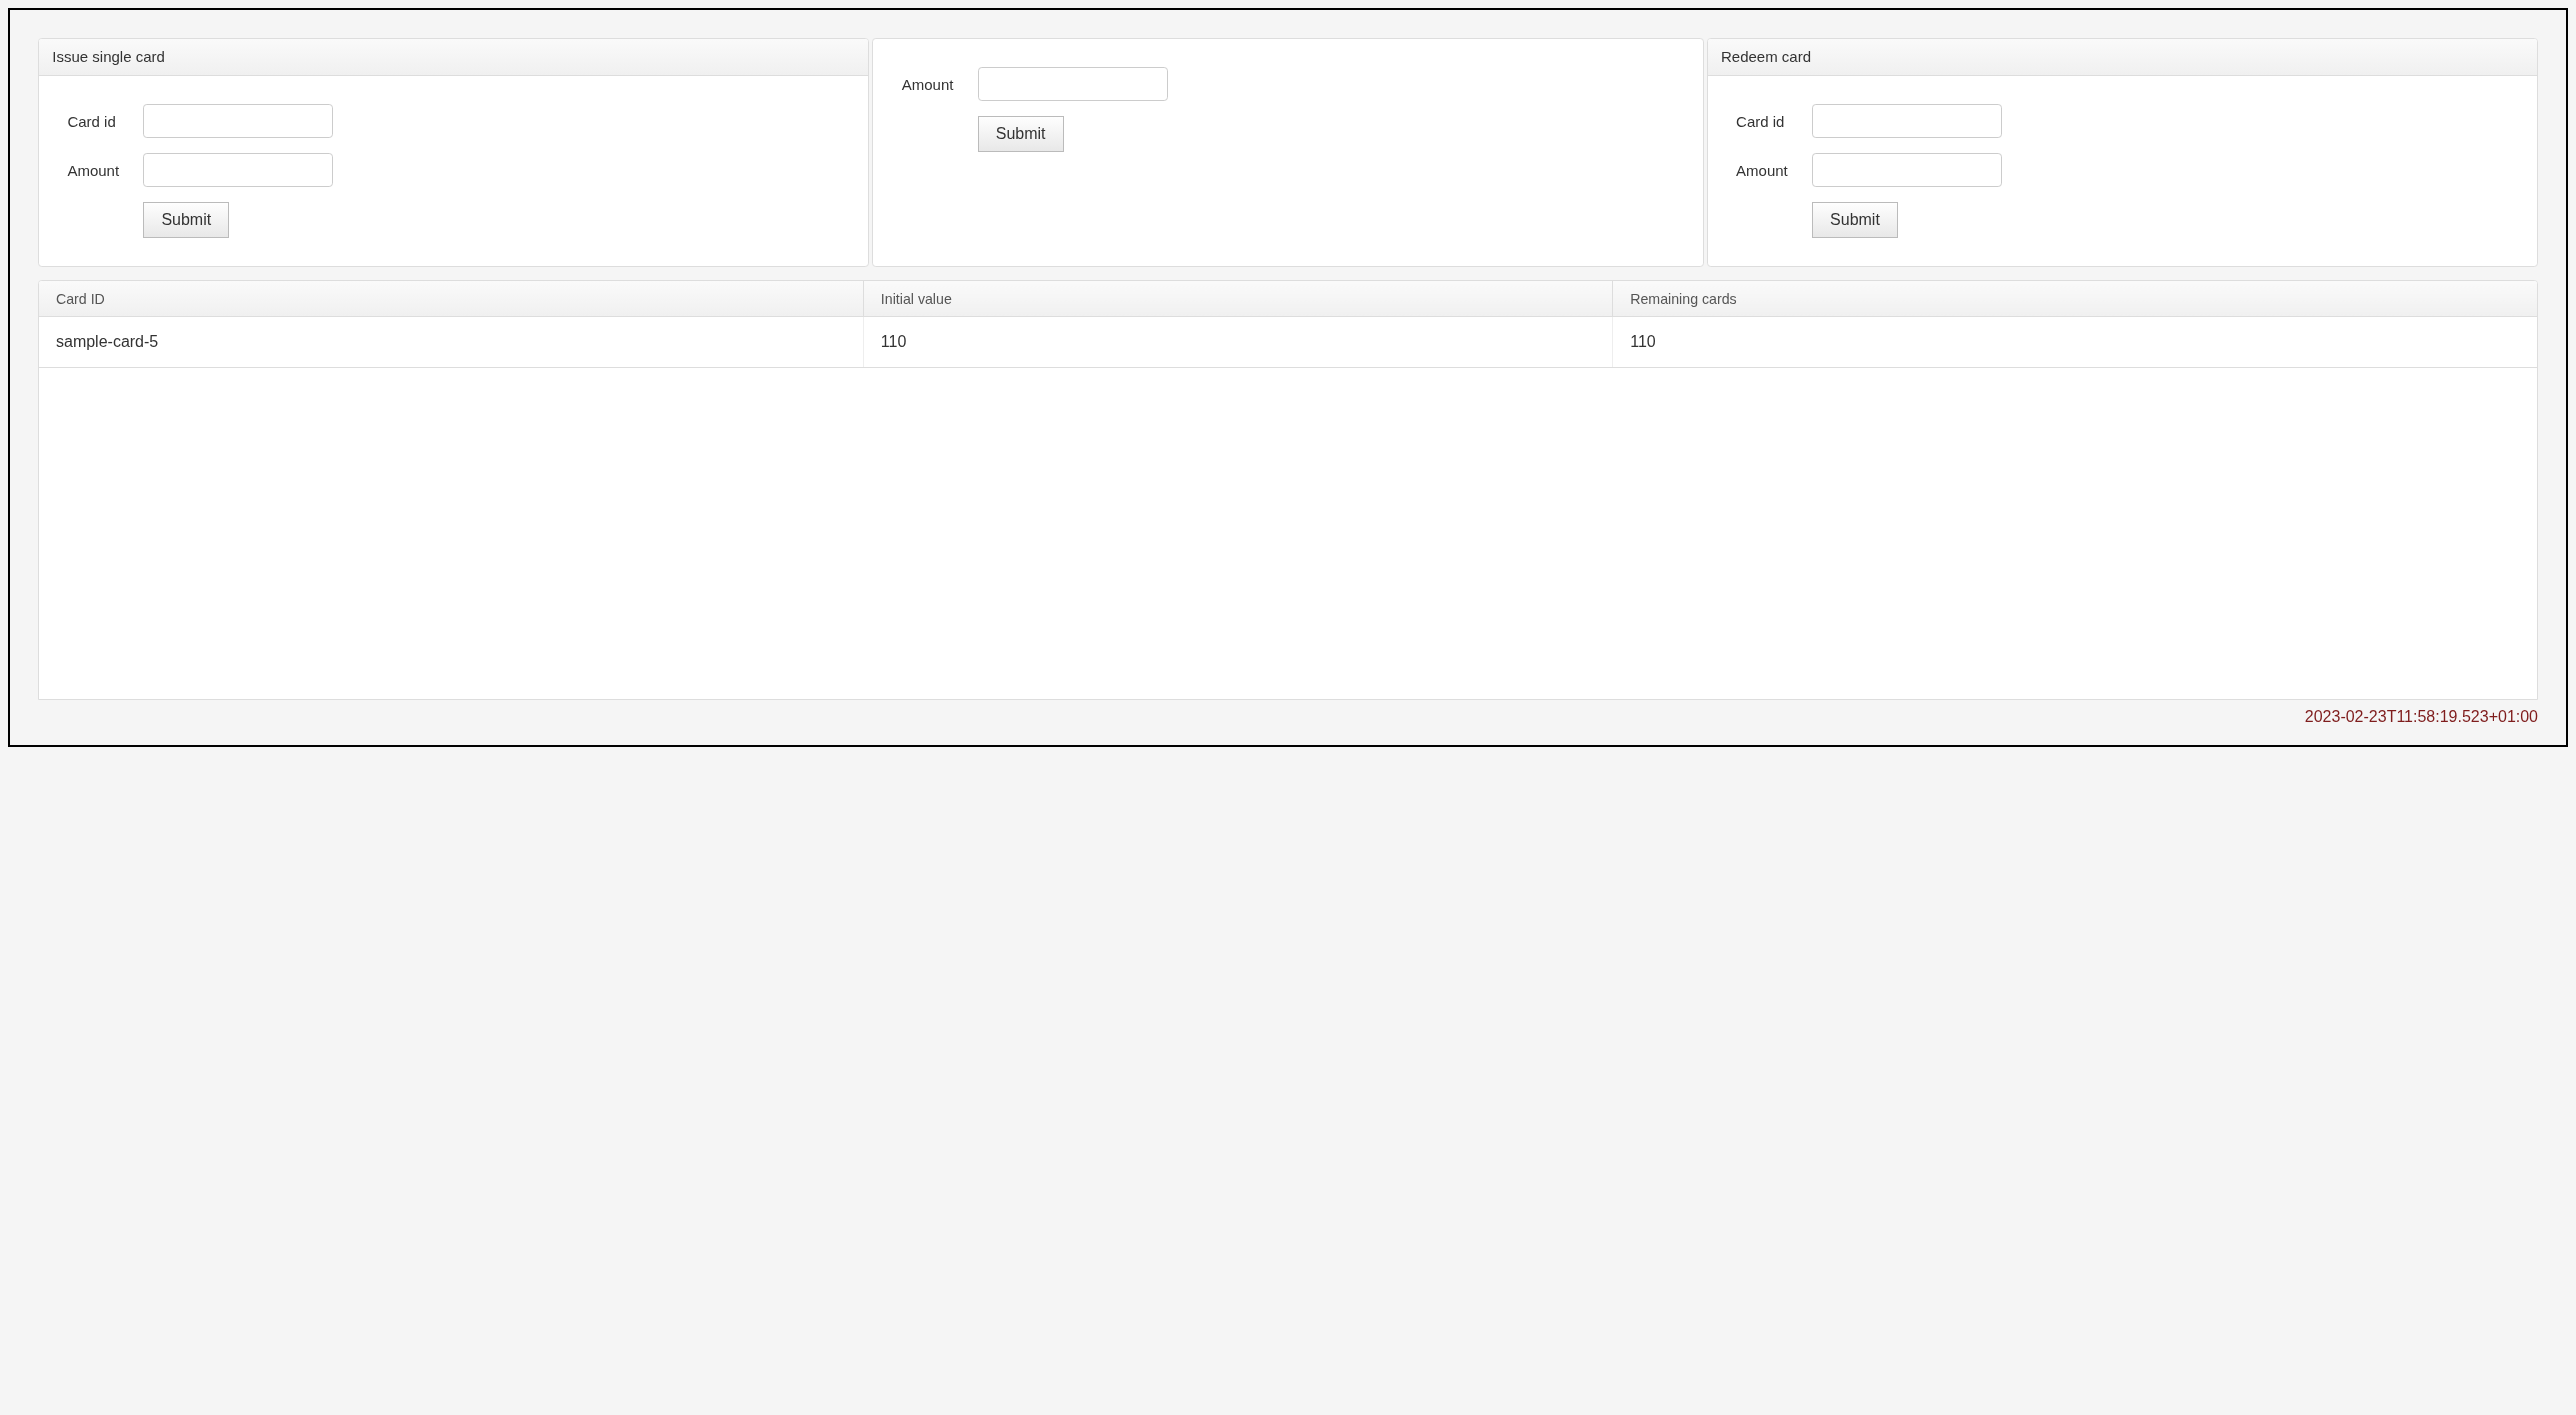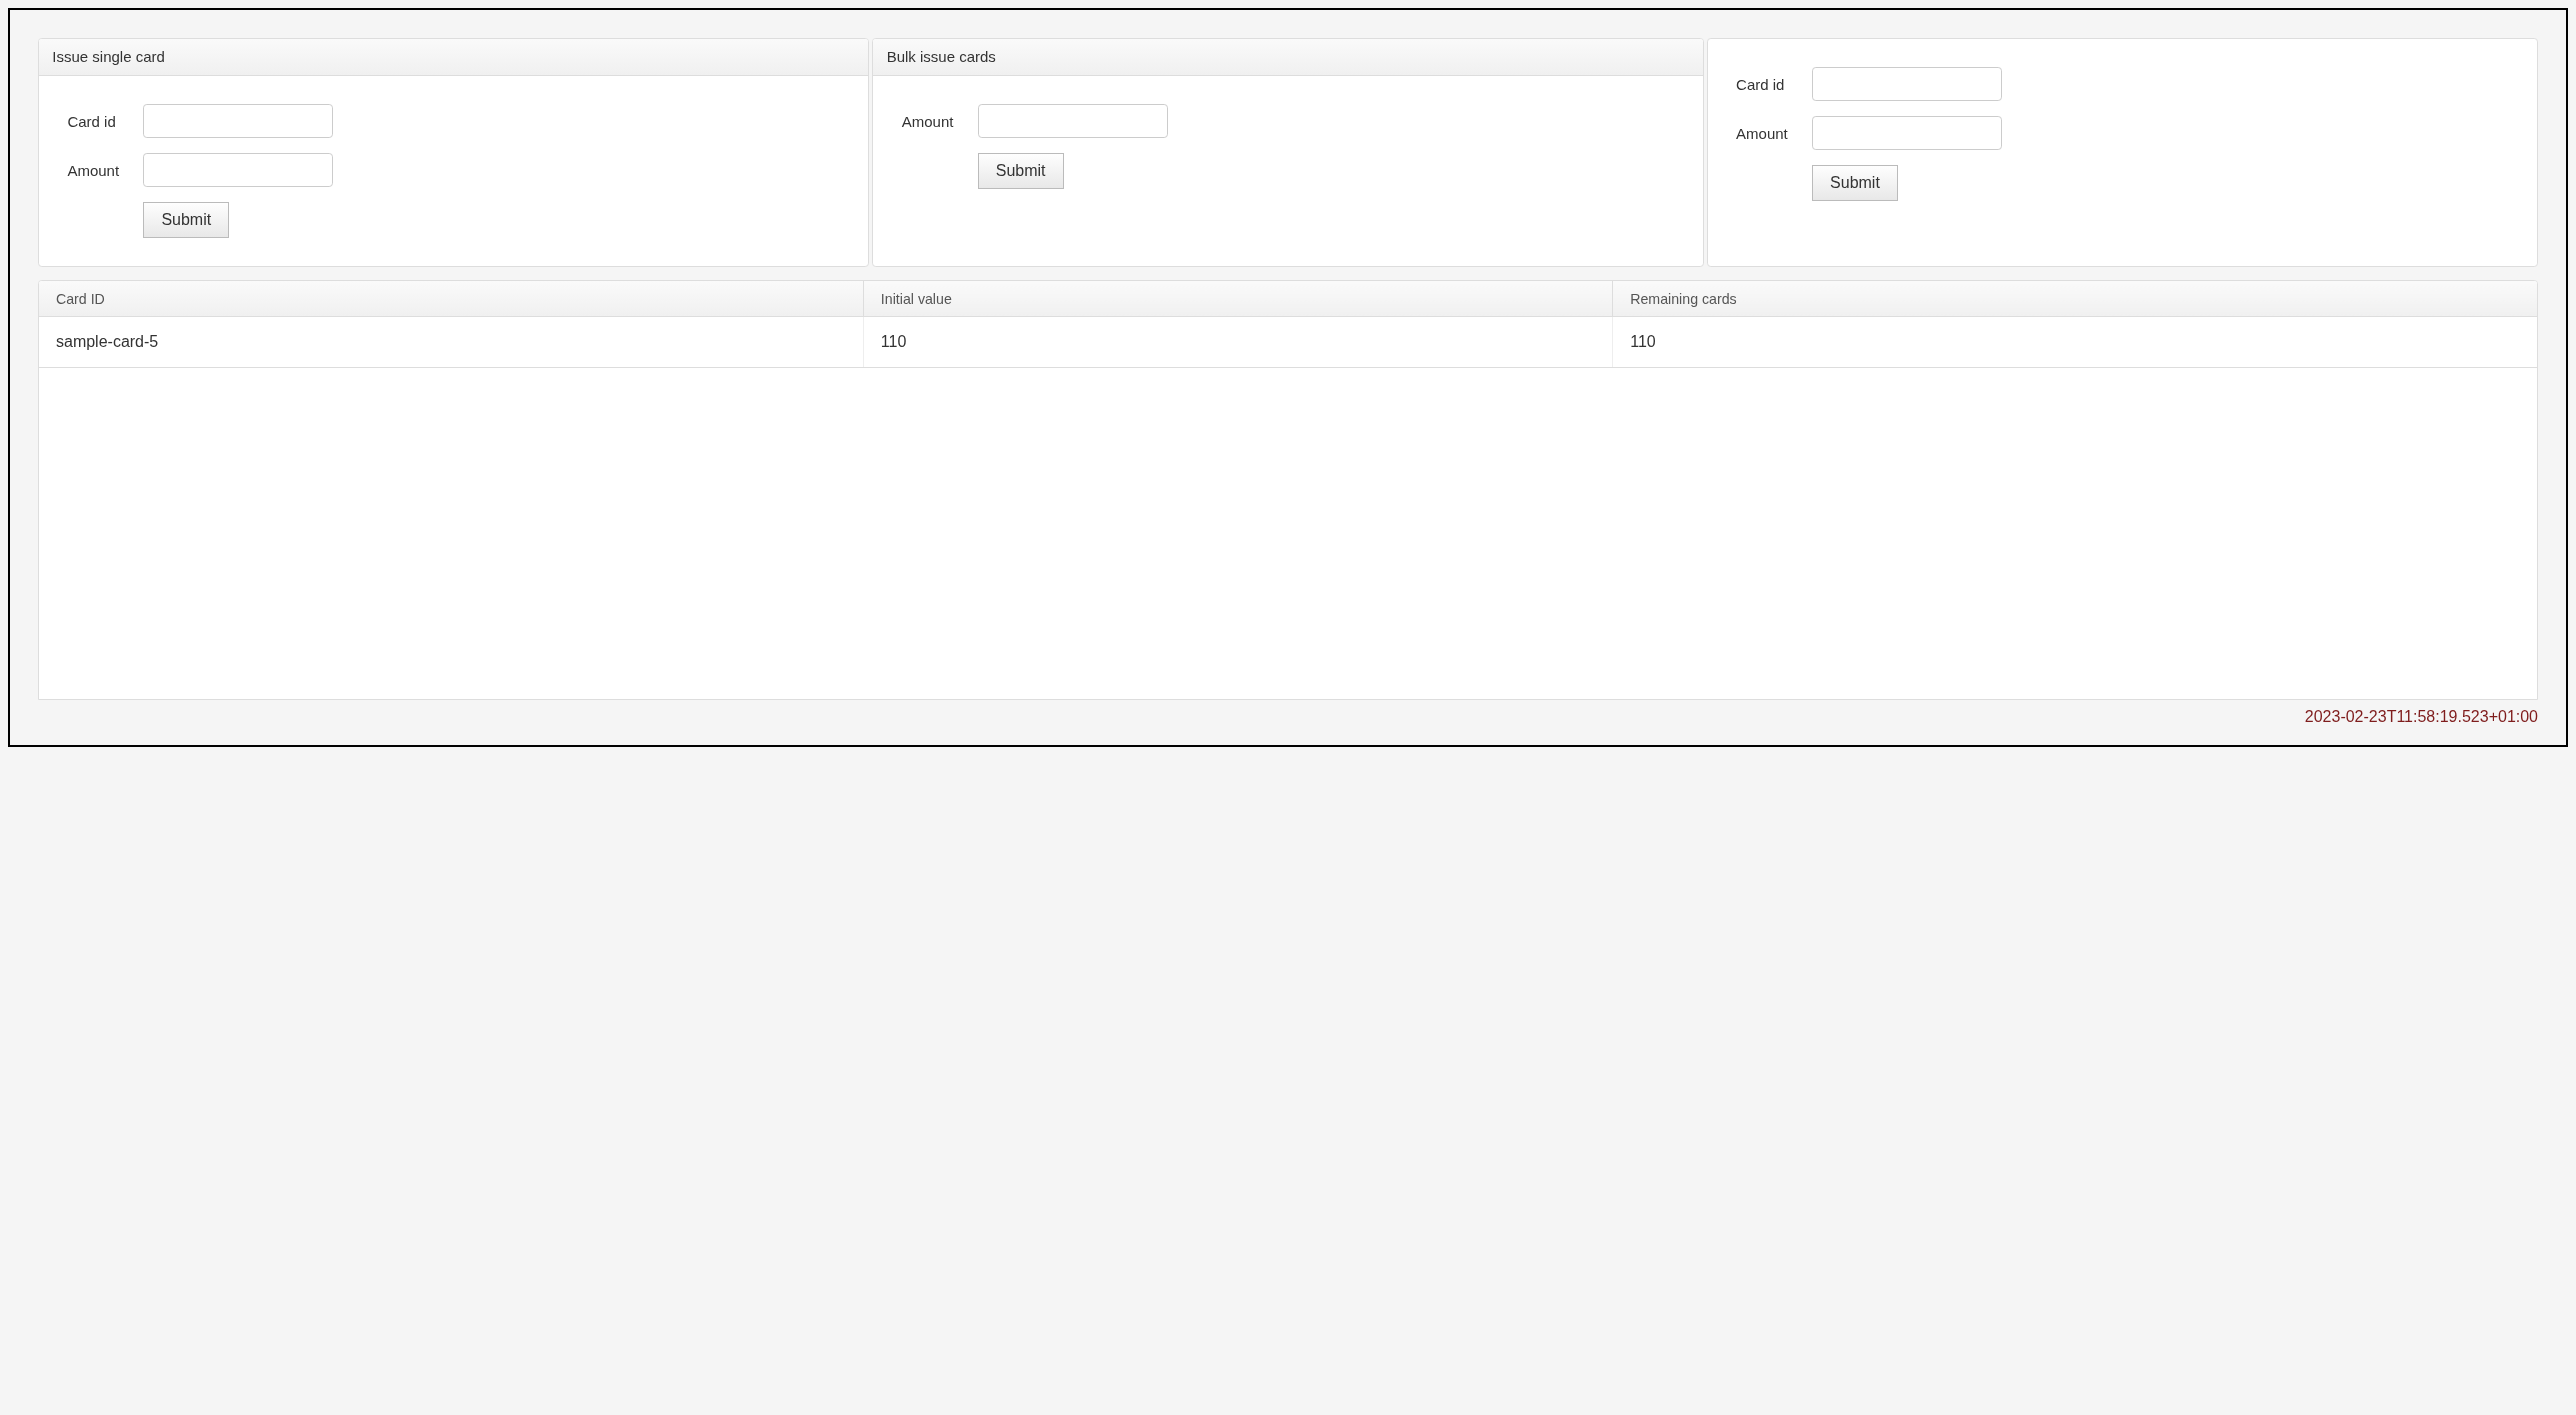"Bulk issue cards" div.panel-header { html: <div>Bulk issue cards</div> -> none }
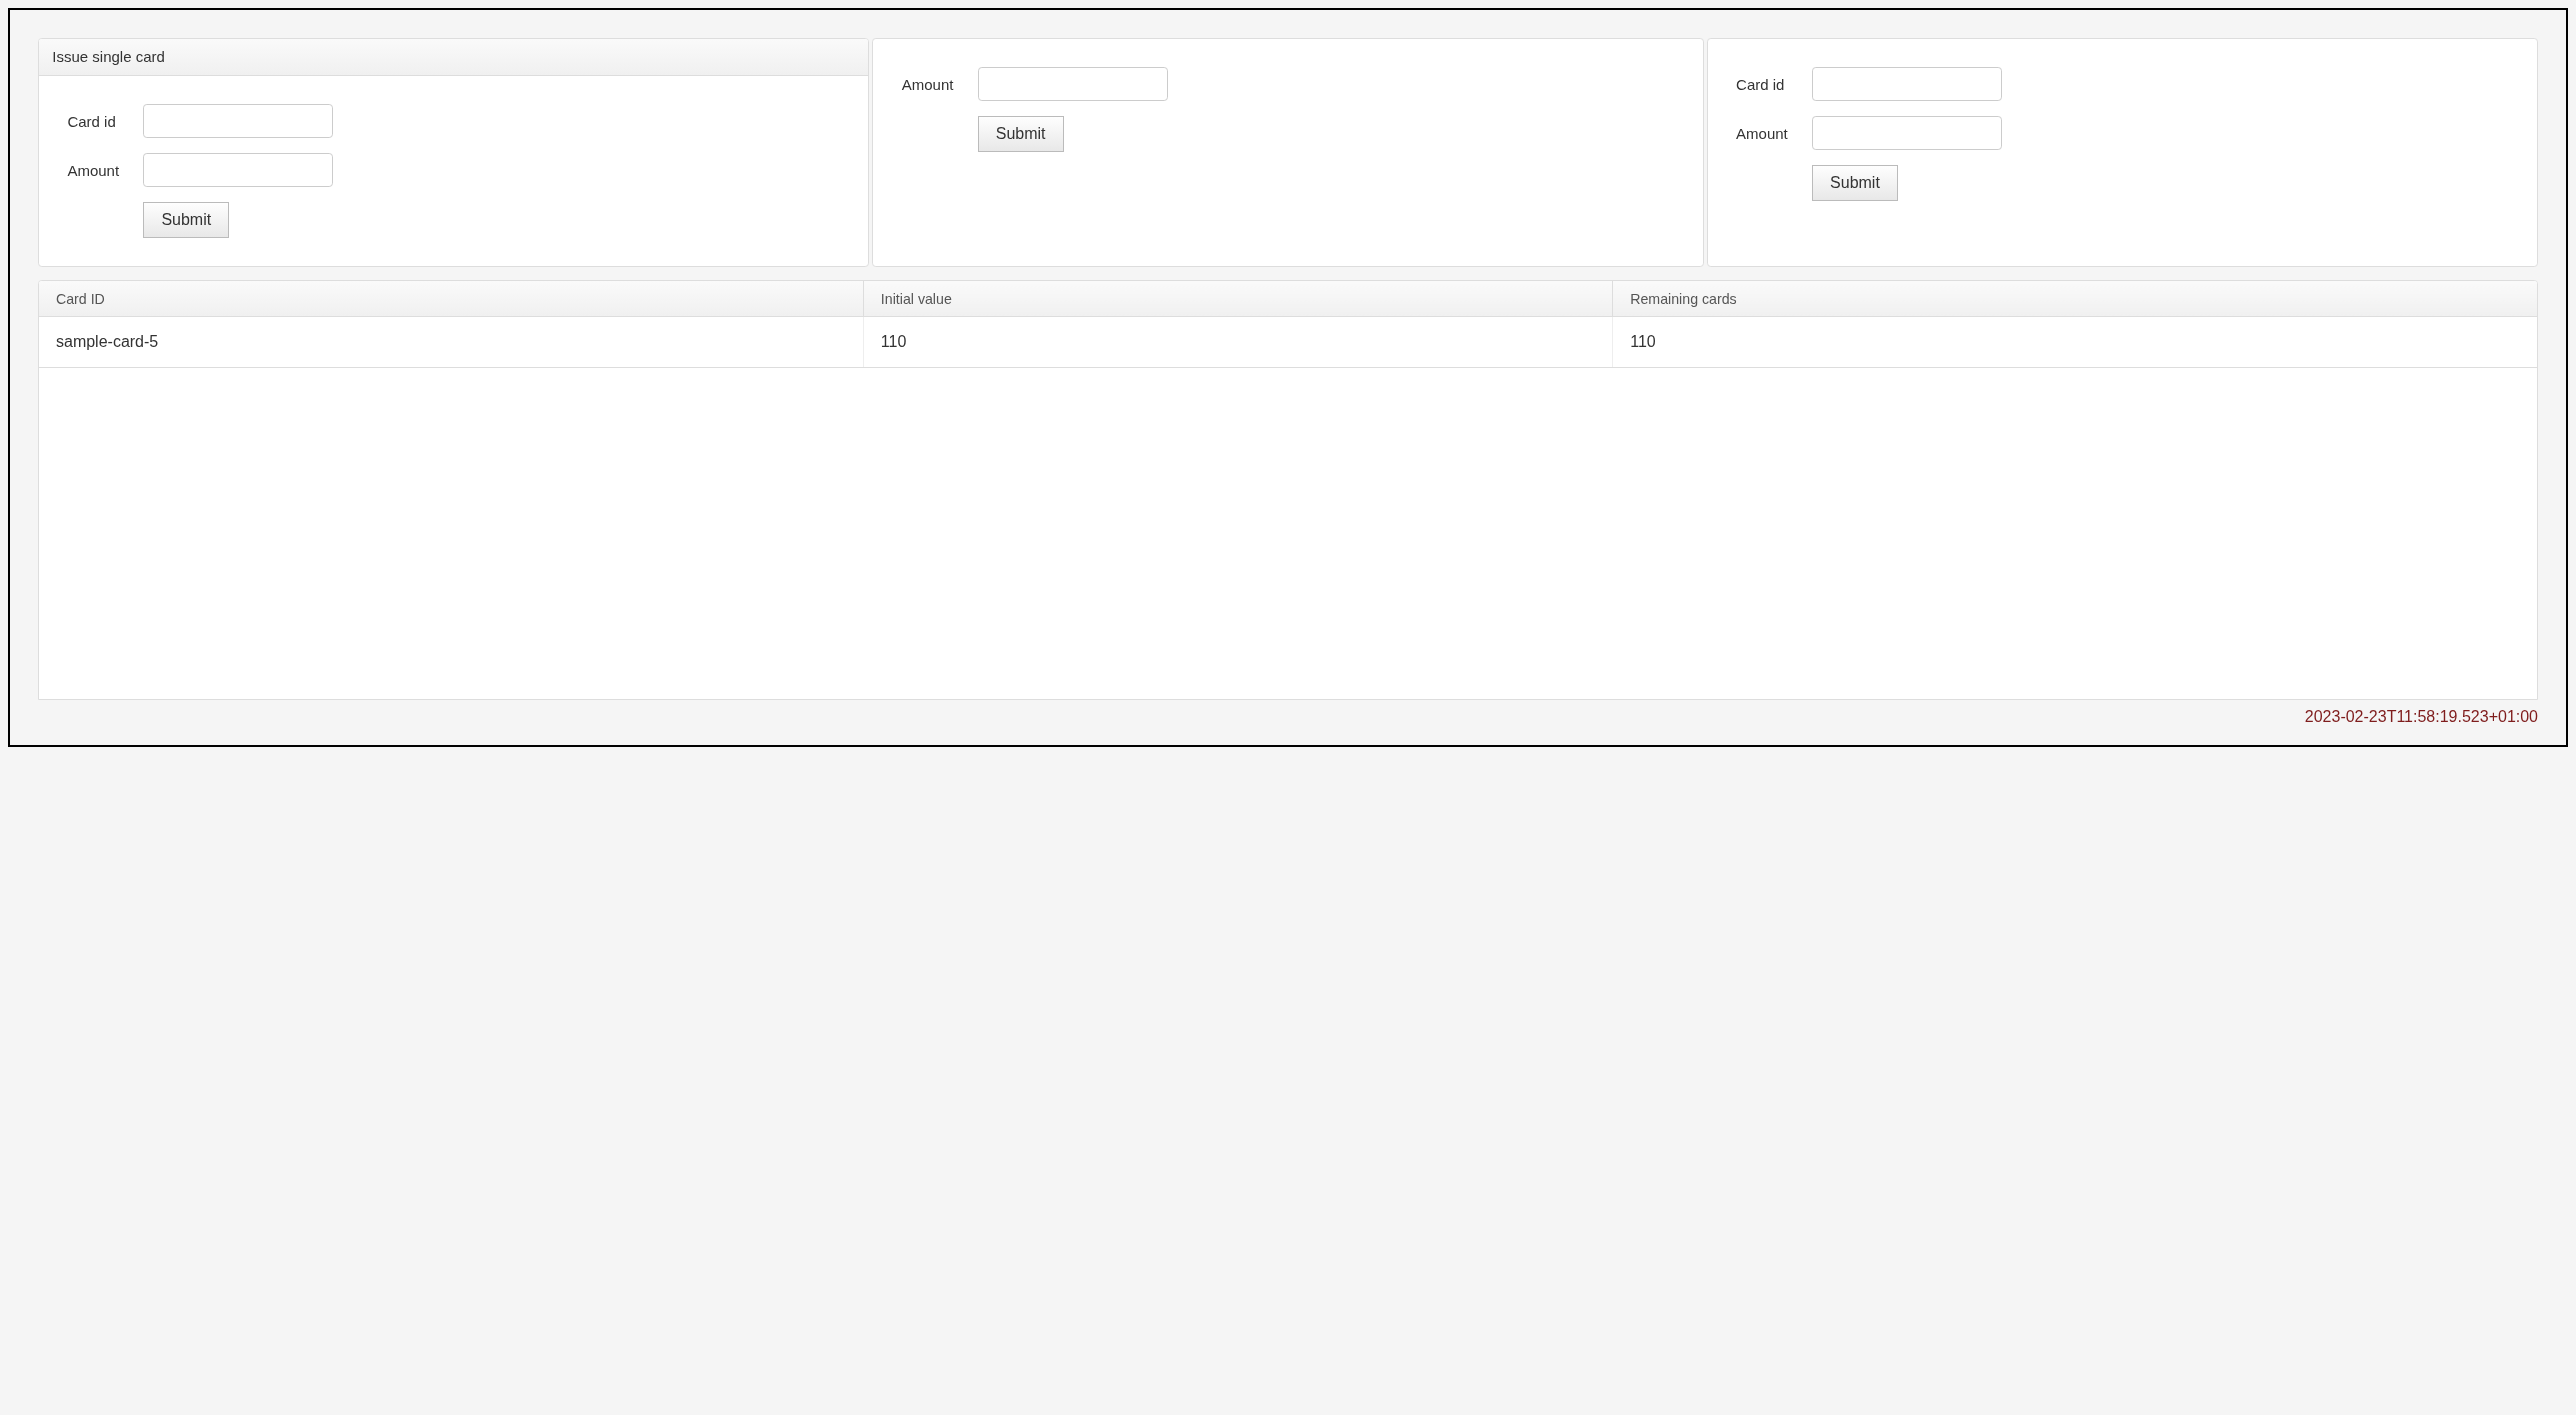"Redeem card" div.panel-header { html: none -> <div>Redeem card</div> }
